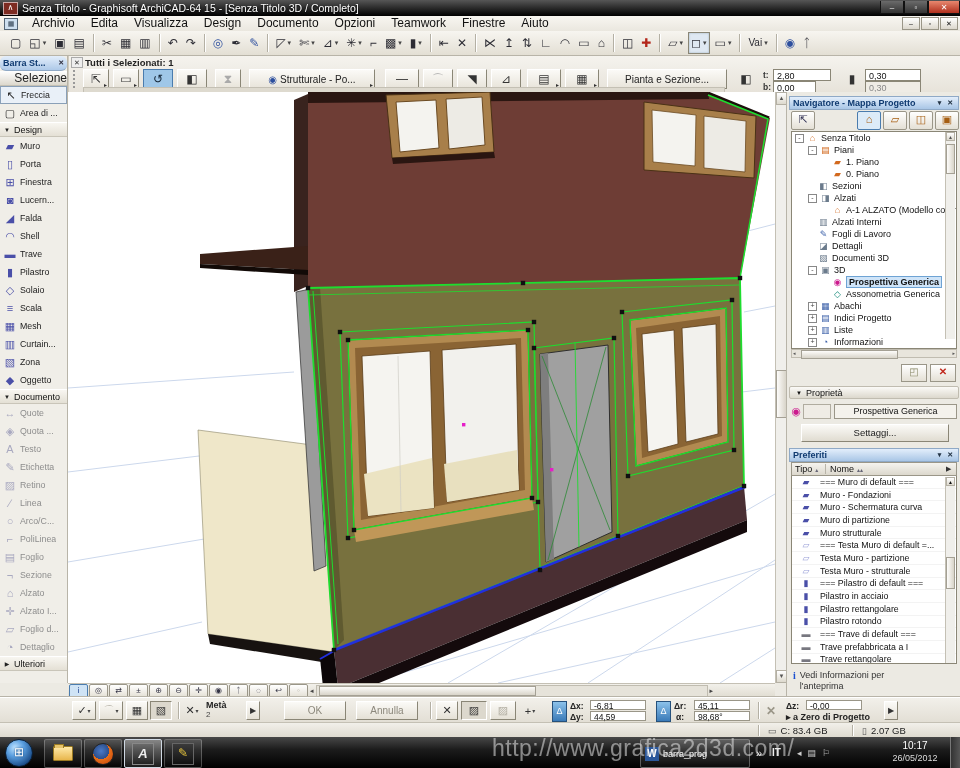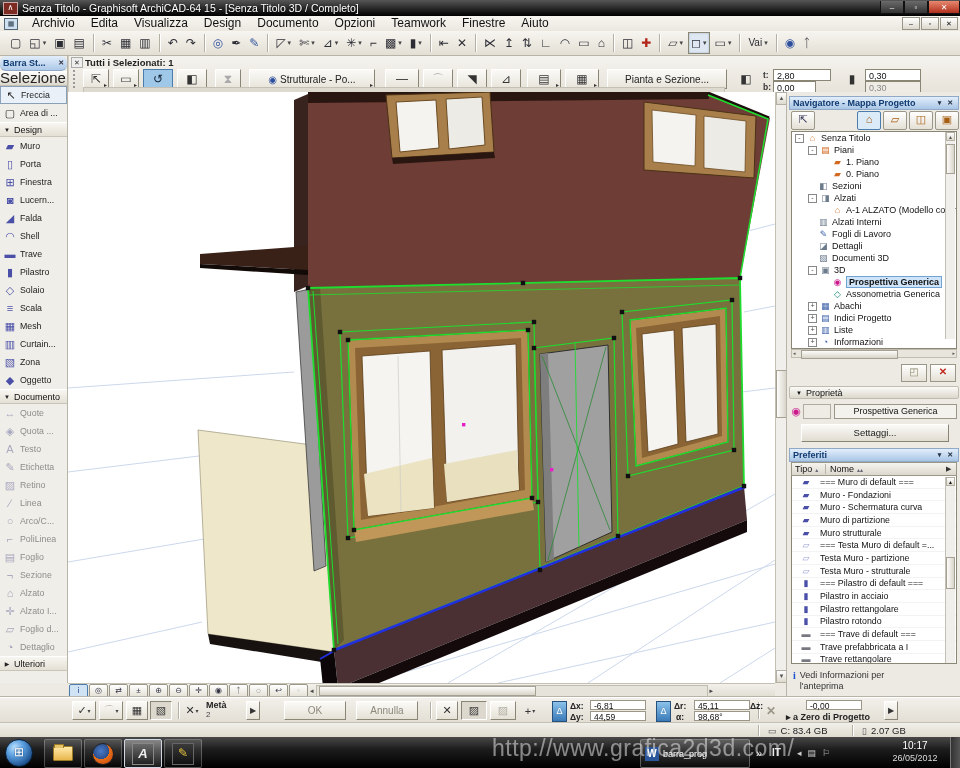"Selezione" .tb-group { font-size: 15px -> 12px; text-align: left -> right }
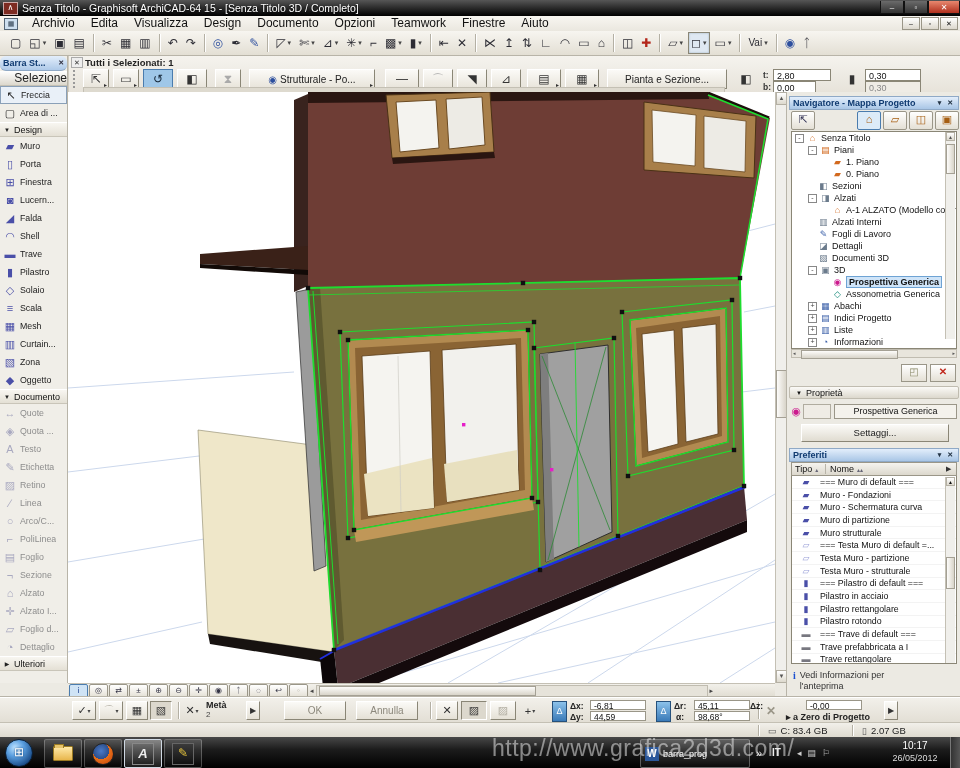"Δz:" span.coordlbl { left: 750px -> 786px }
